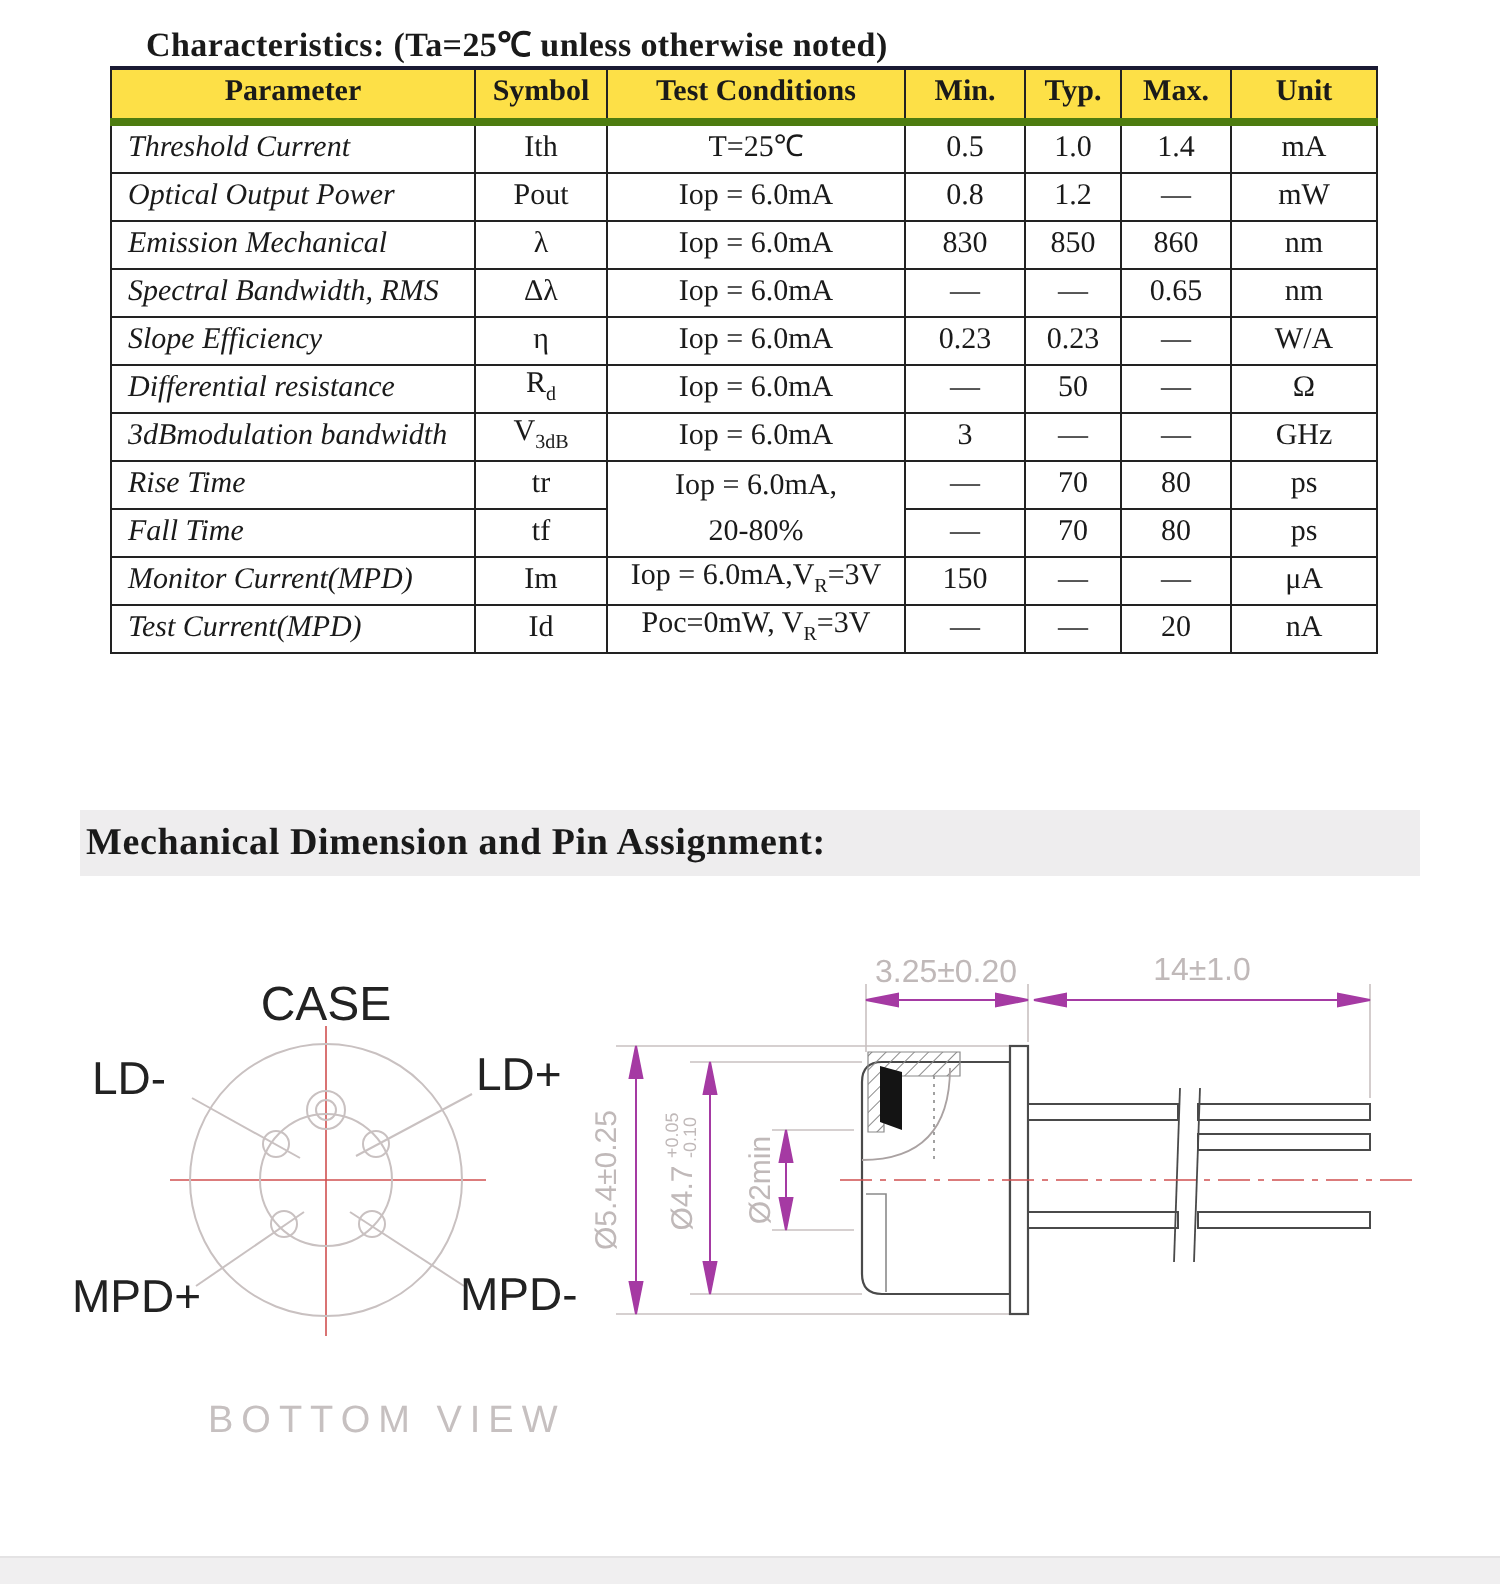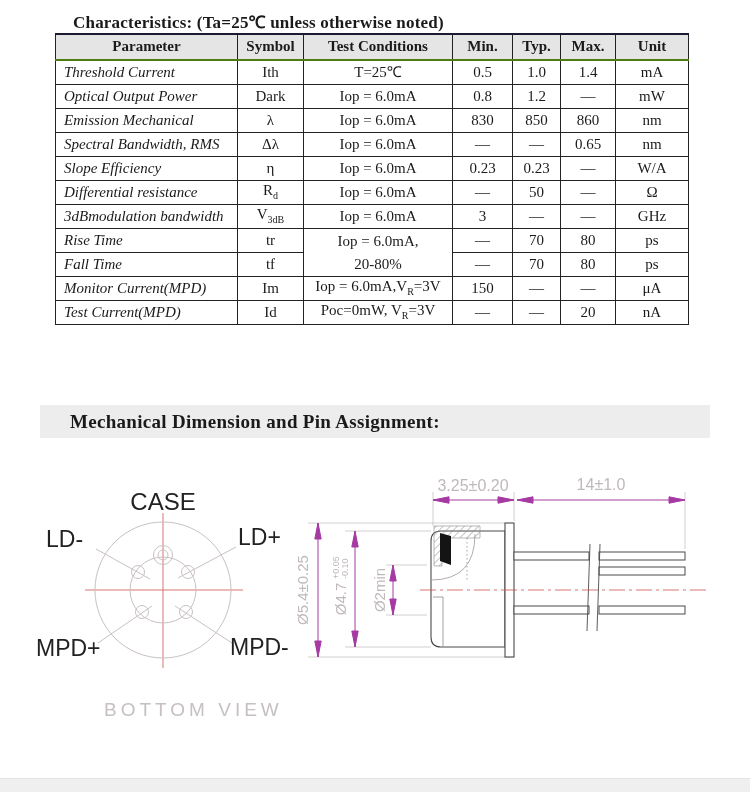"Parameter" table.chars th { background: #e5e5e5 -> #fde047; border-bottom: 2px solid #4d7c0f -> 4px solid #4d7c0f }
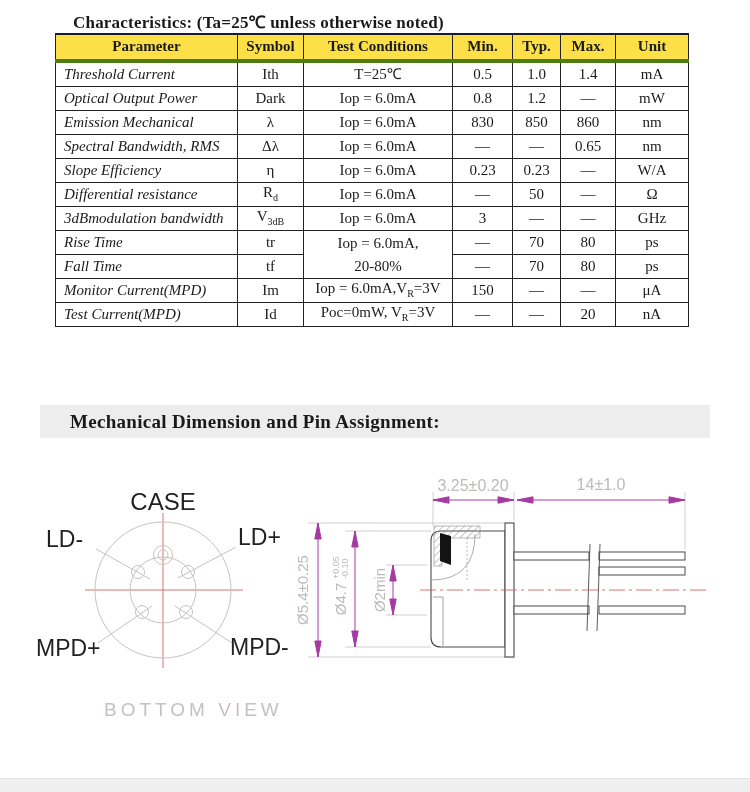"Dark" span { text: Dark -> Pout }
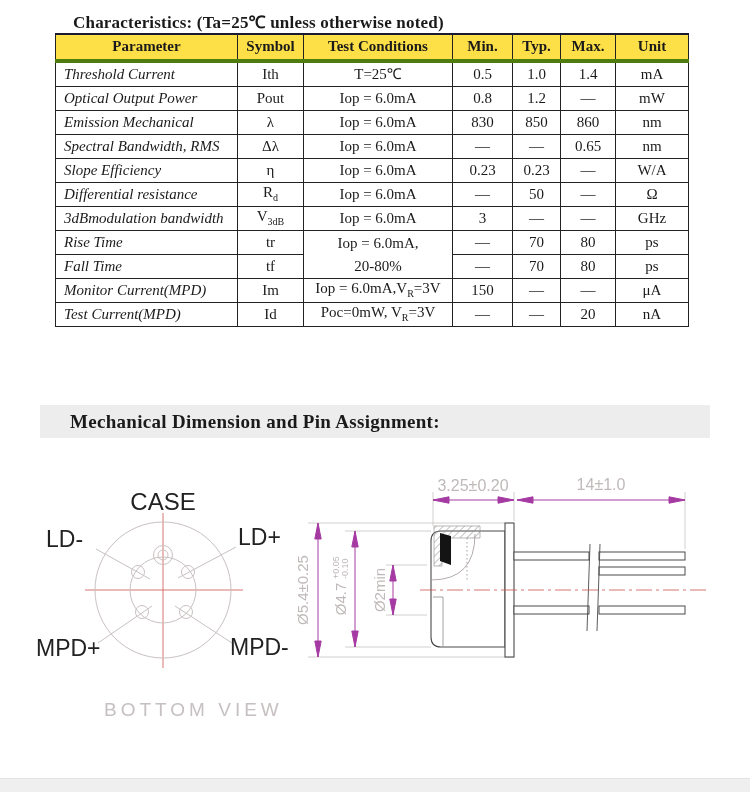"Mechanical Dimension and Pin Assignment:" .section-band .txt { padding-left: 30px -> 3px }
